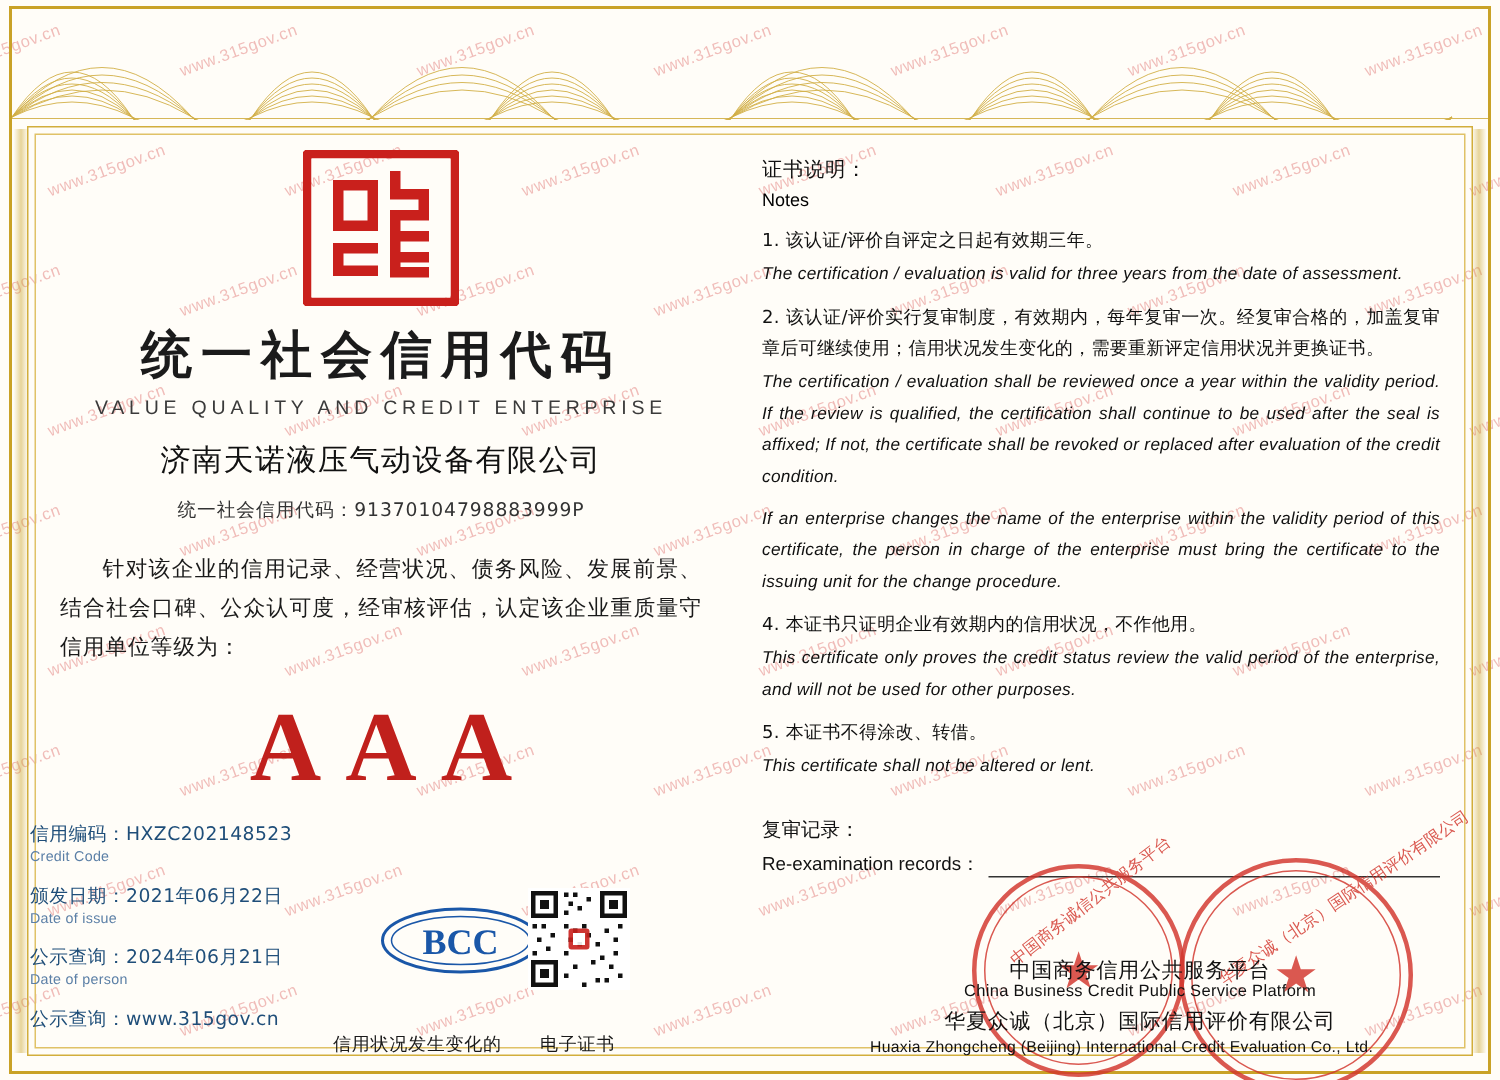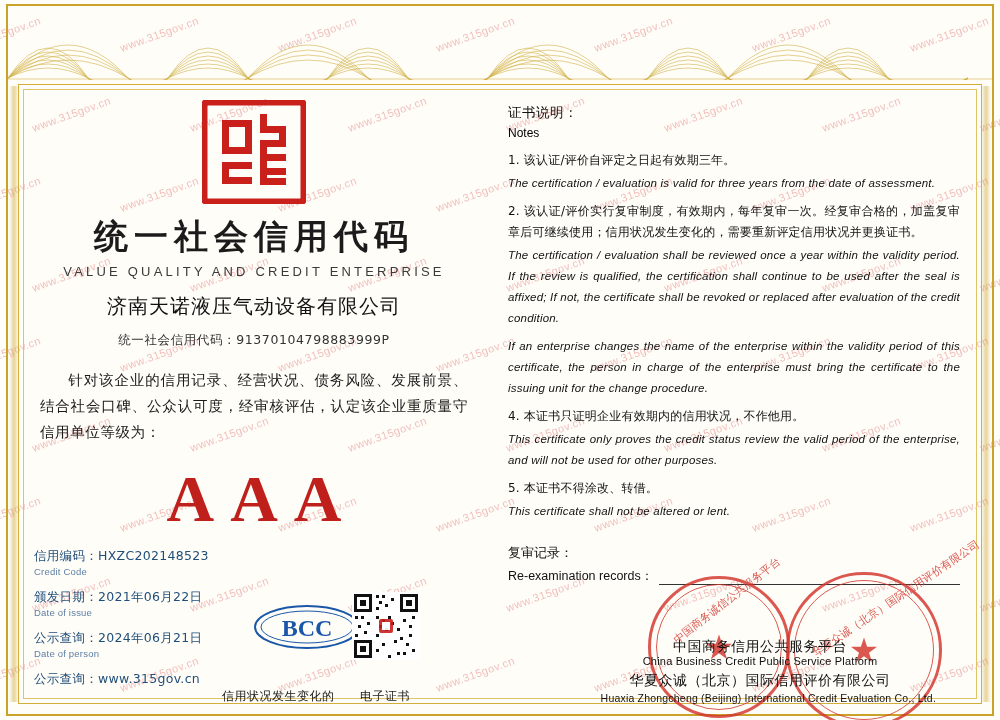"信用编码：HXZC202148523" .meta { left: 34px -> 20px }
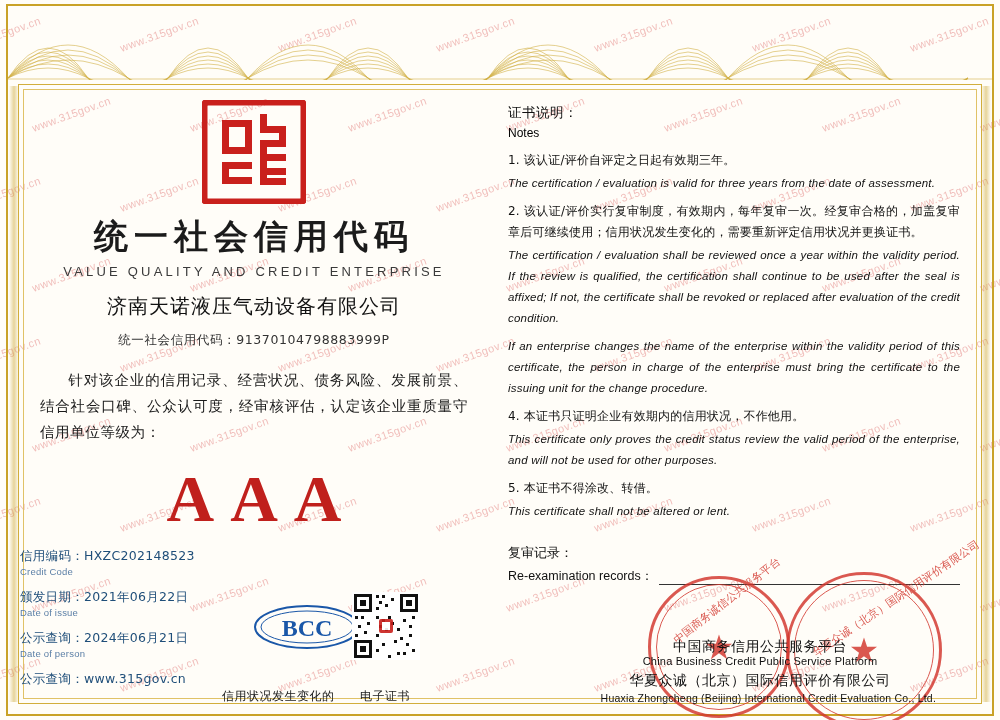"Huaxia Zhongcheng (Beijing)" .issuer-en { left: 536px -> 580px; text-align: right -> left }
